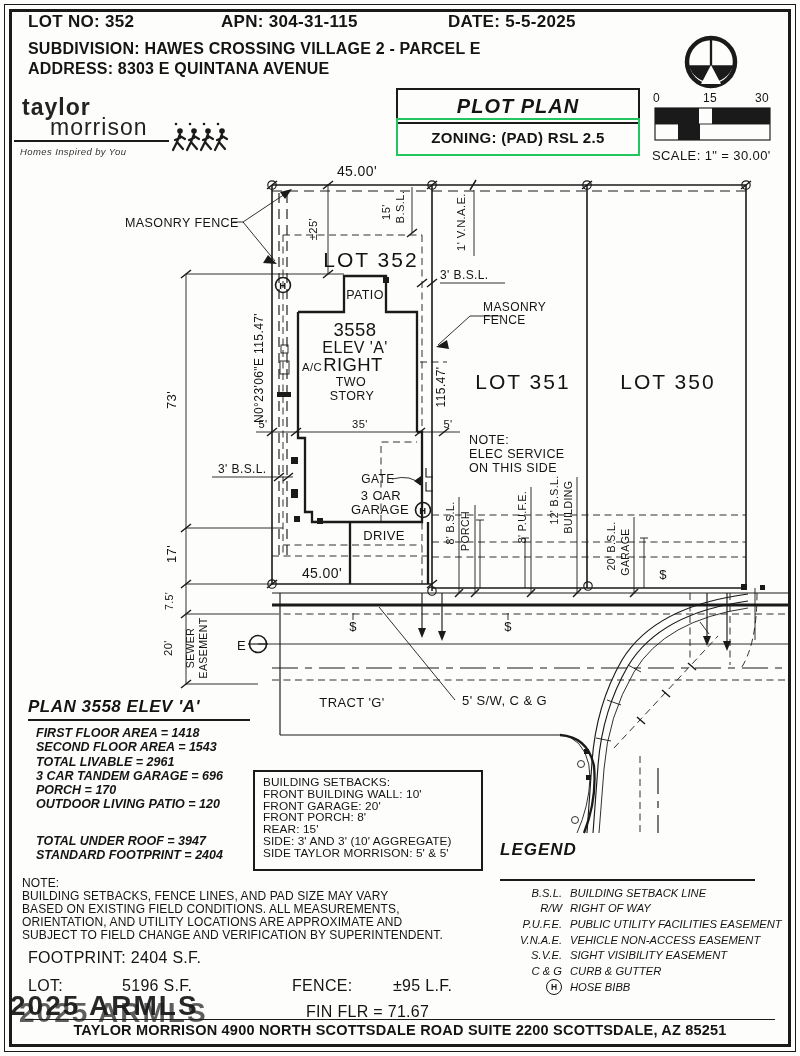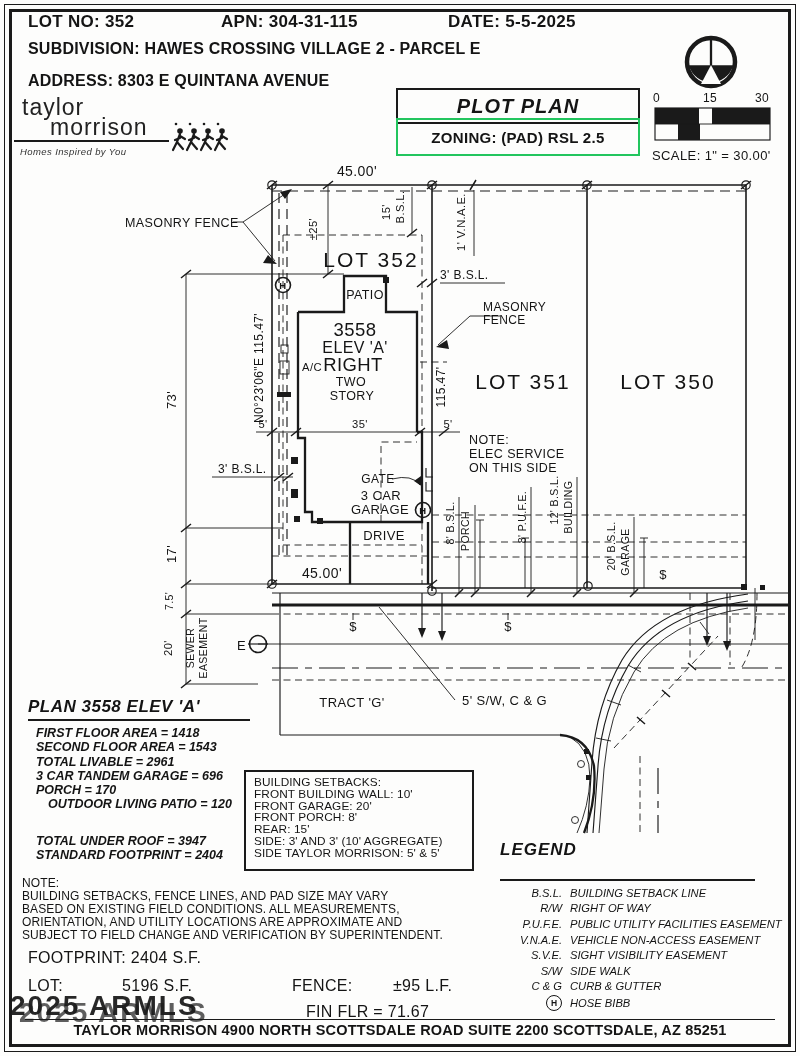"ADDRESS: 8303 E QUINTANA AVENUE" div.abs { top: 72px -> 60px }
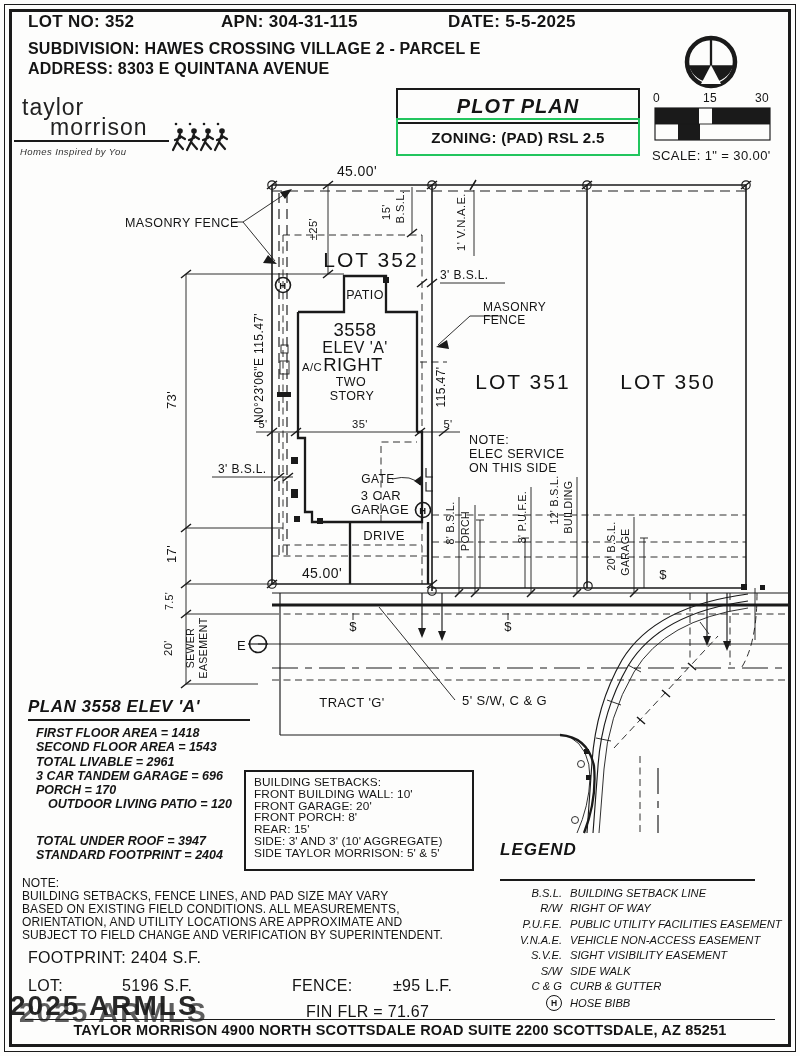"taylor" .logo-t { font-weight: none -> bold }
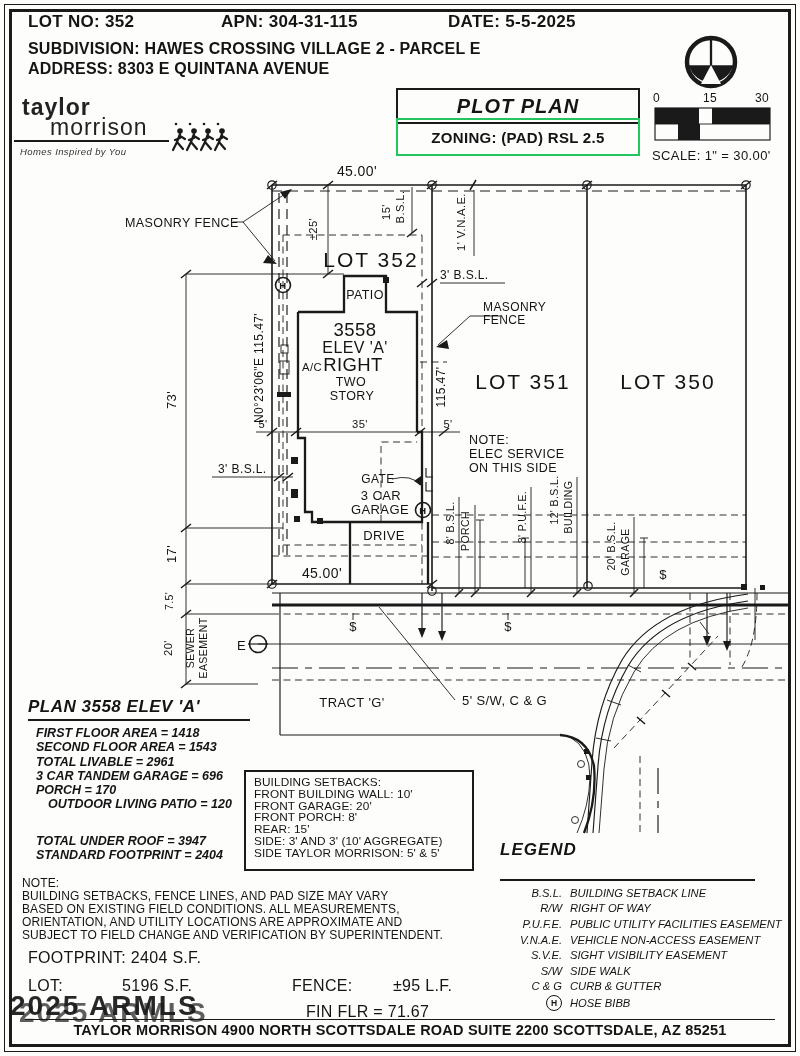"BUILDING SETBACKS:" .setbacks { left: 244px -> 253px }
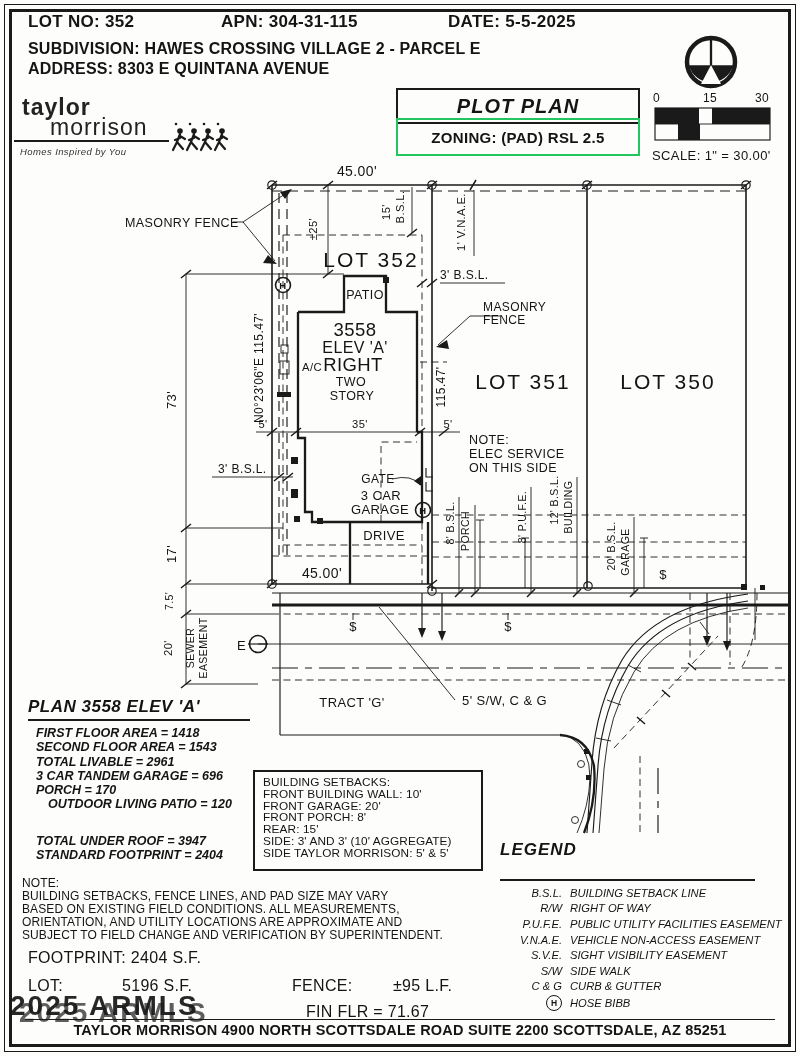"OUTDOOR LIVING PATIO = 120" div.stats-line { margin-left: 20px -> 8px }
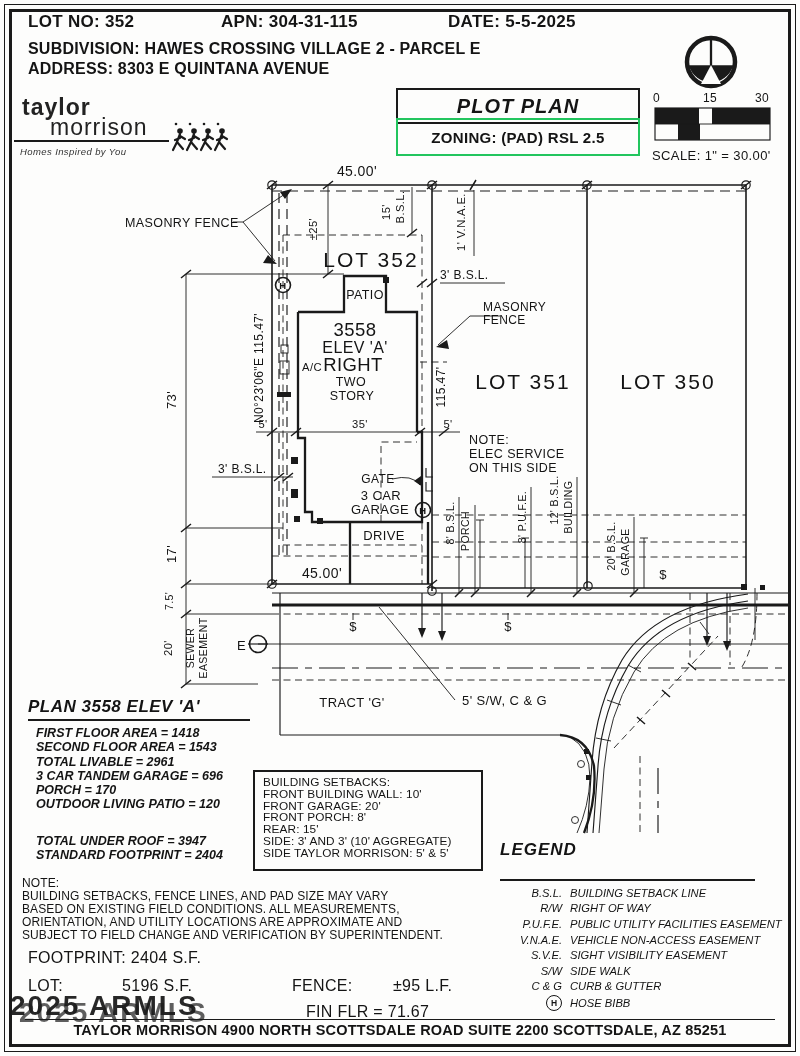"S/W" div.lrow { html: <div> <span>S/W</span> <span>SIDE WALK</span> </div> -> none }
